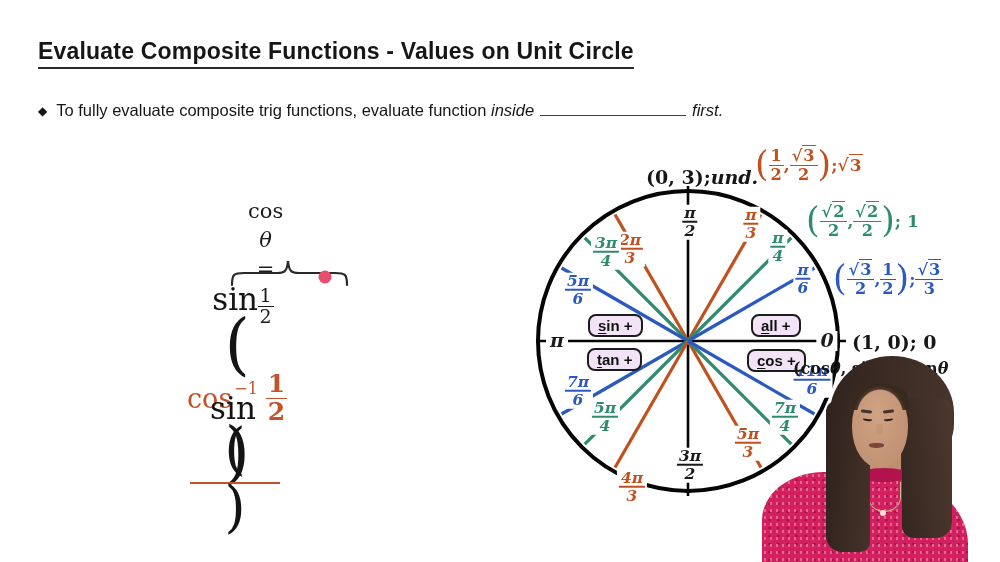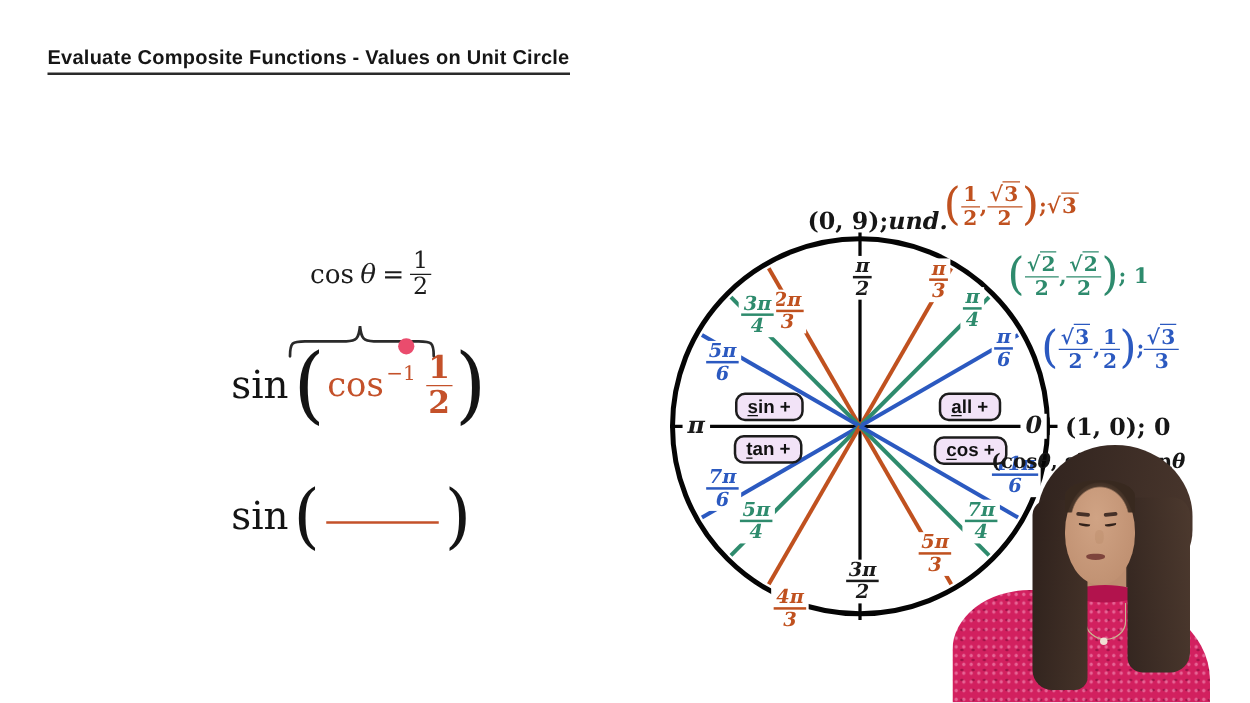"Evaluate Composite Functions - Values" .title { font-size: 16px -> 23px }
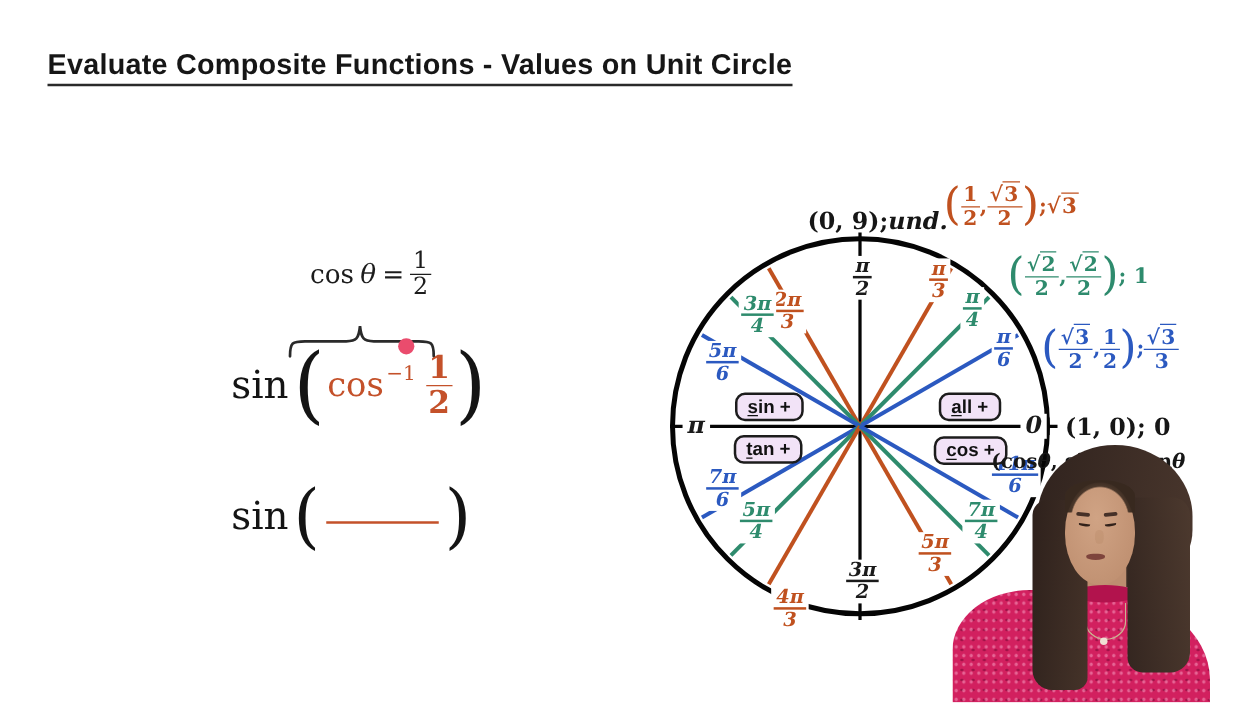"◆ To fully evaluate composite" div.bullet { html: none -> <div> <span>◆</span><span>To fully evaluate composite trig functions, evaluate function </span><i>inside</i><span></span><i>first.</i> </div> }
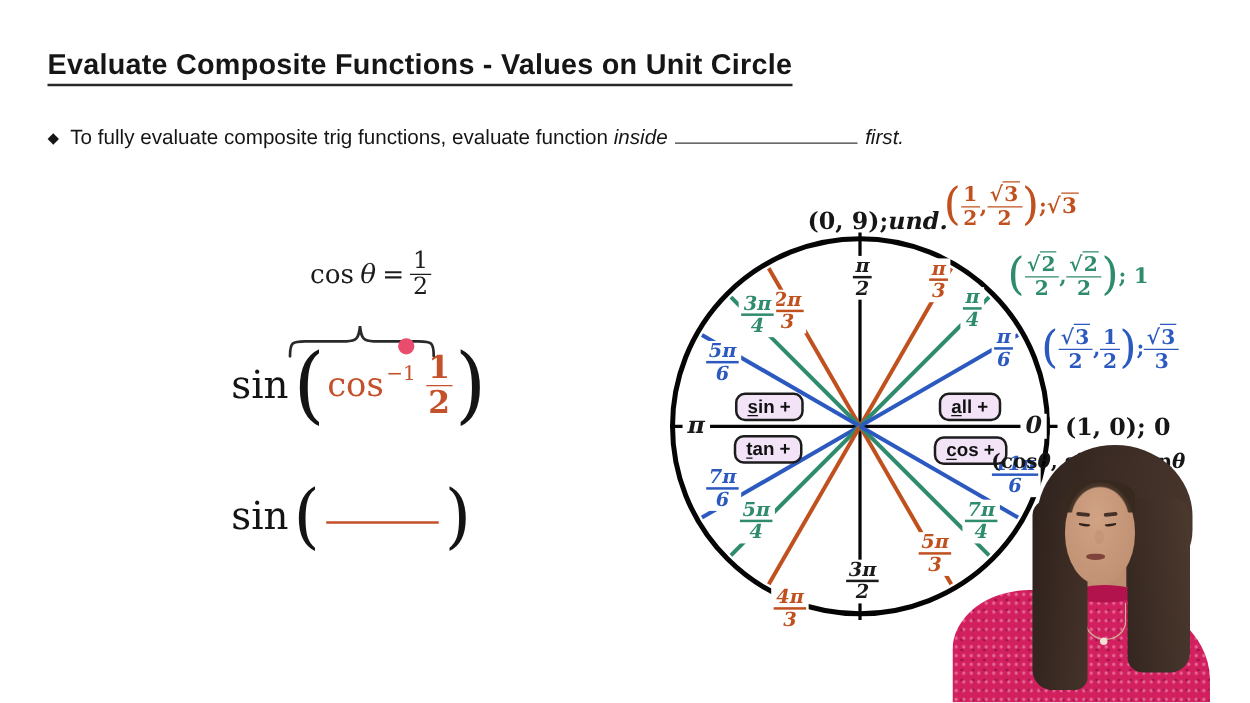"(0, 9);" span { text: 9 -> 3 }
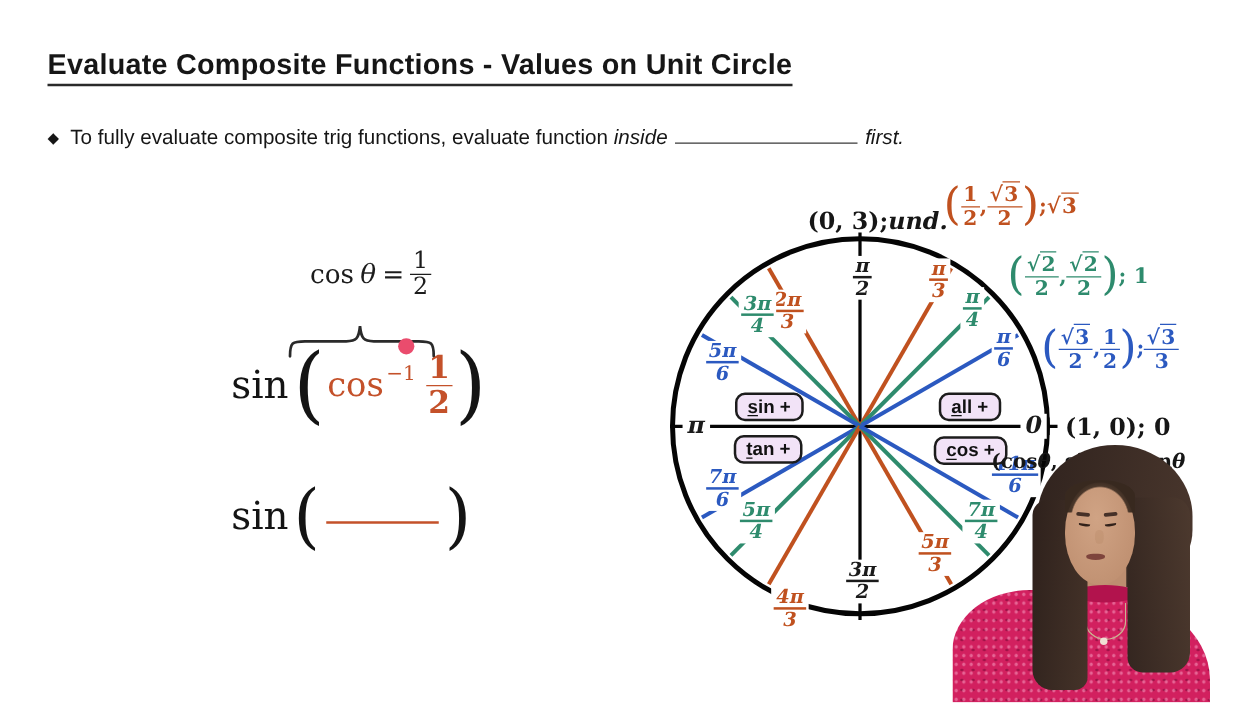"cos" .serif { flex-direction: none -> column }
